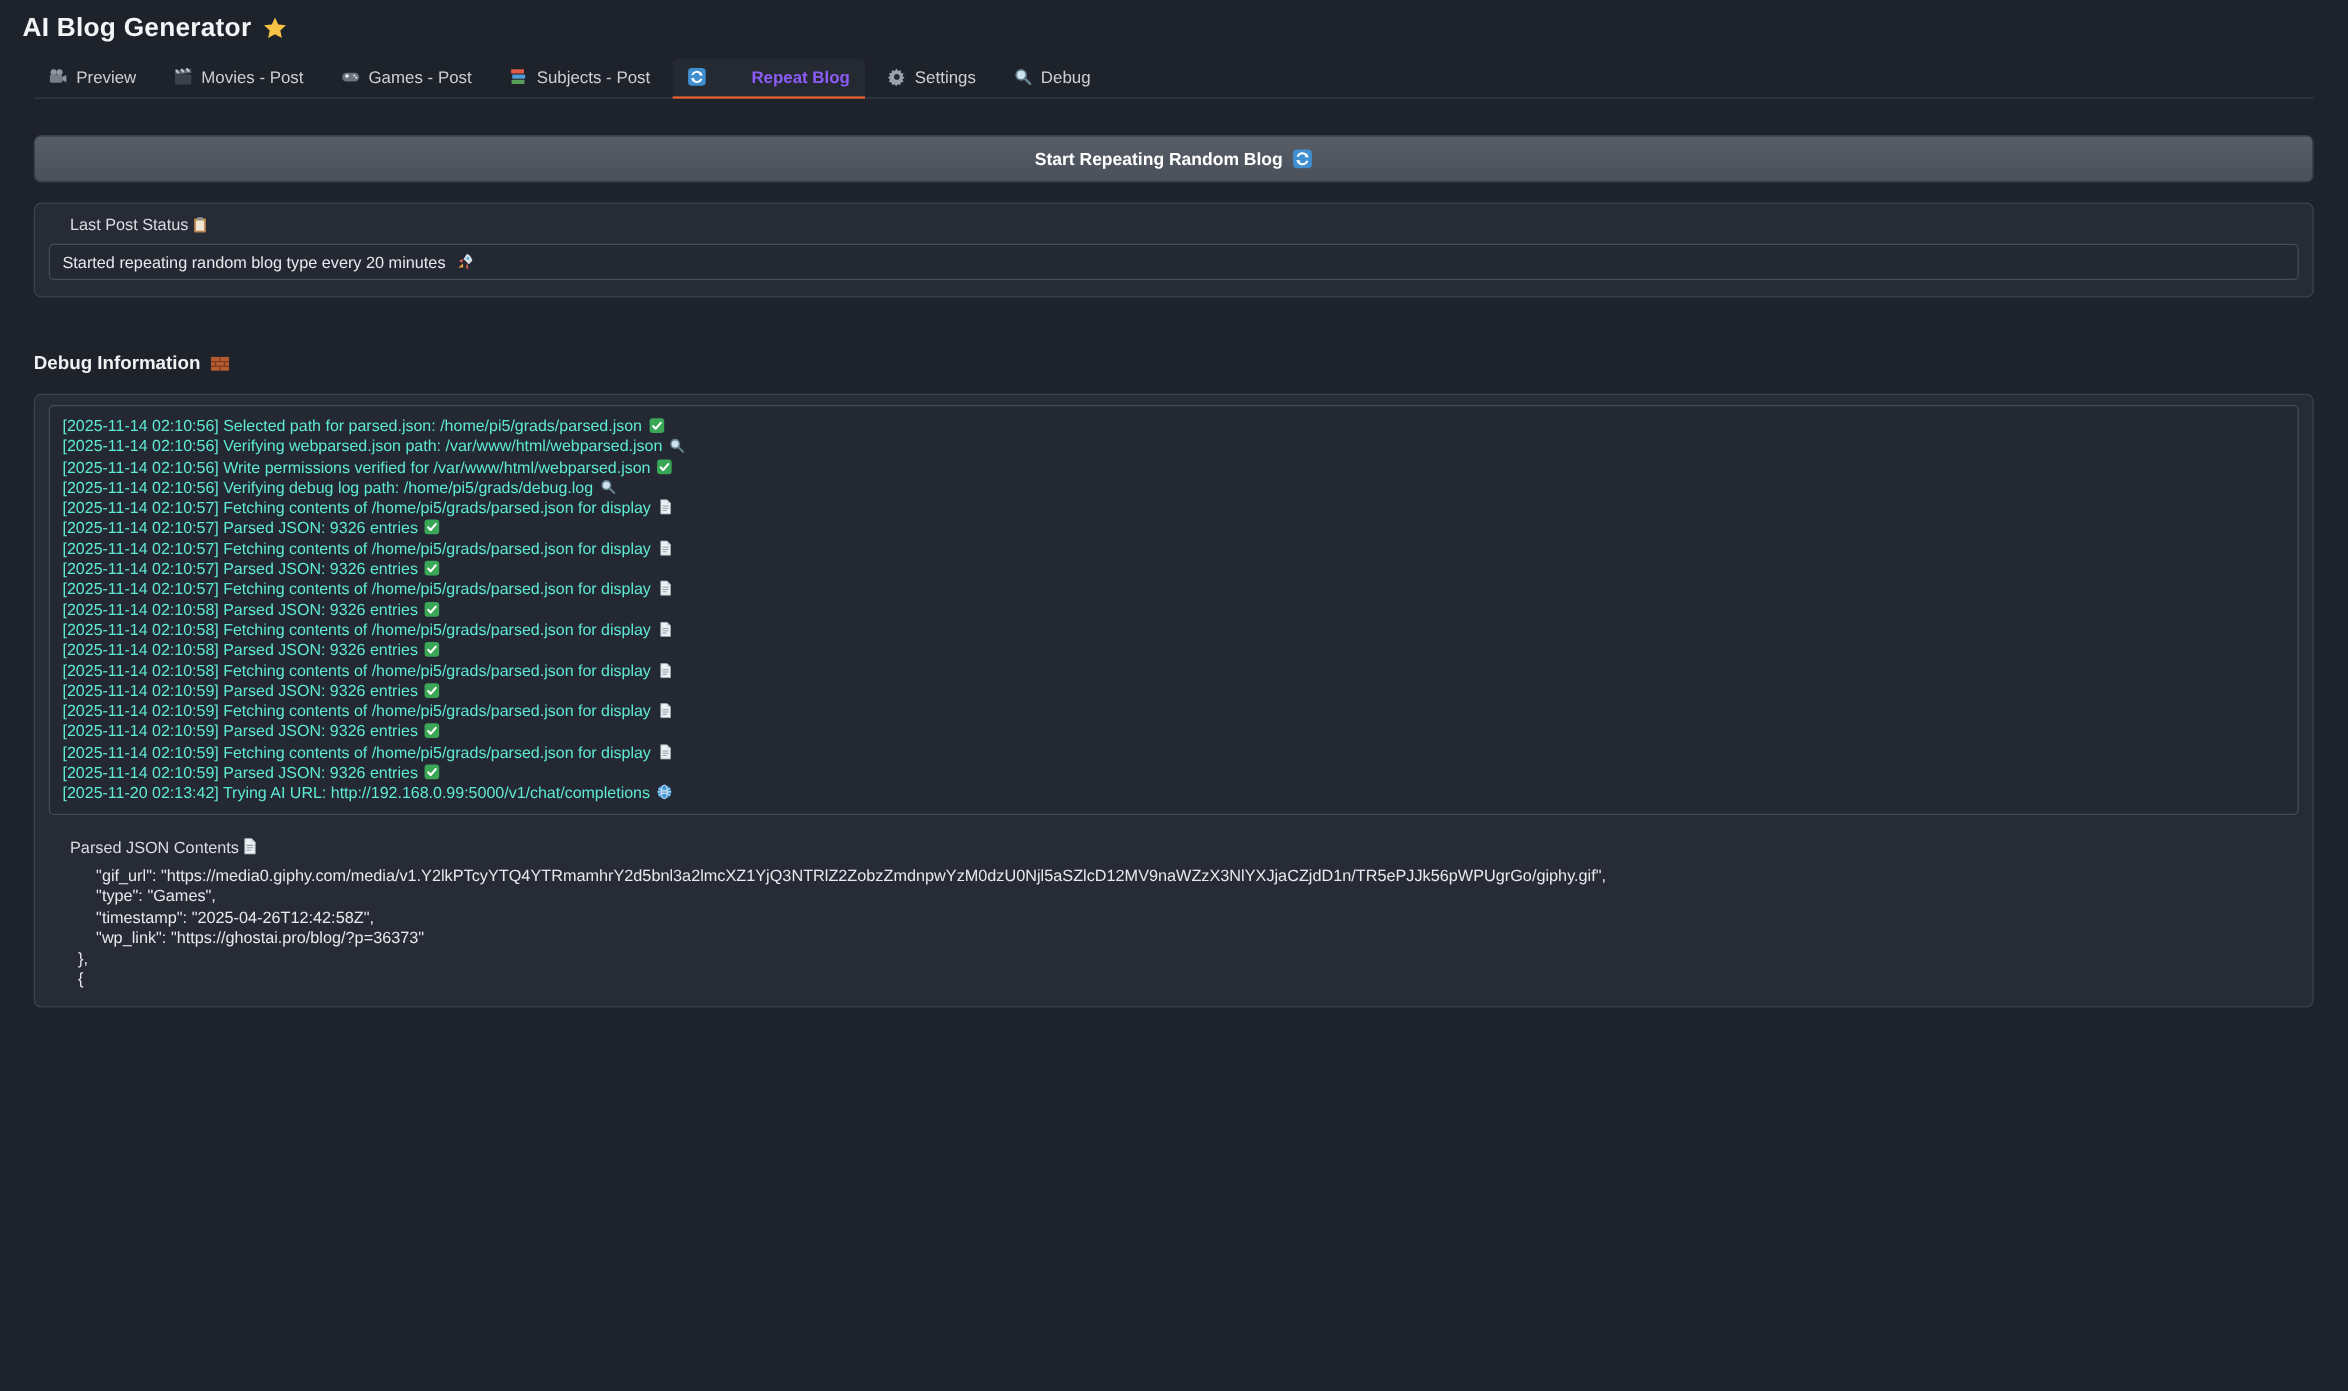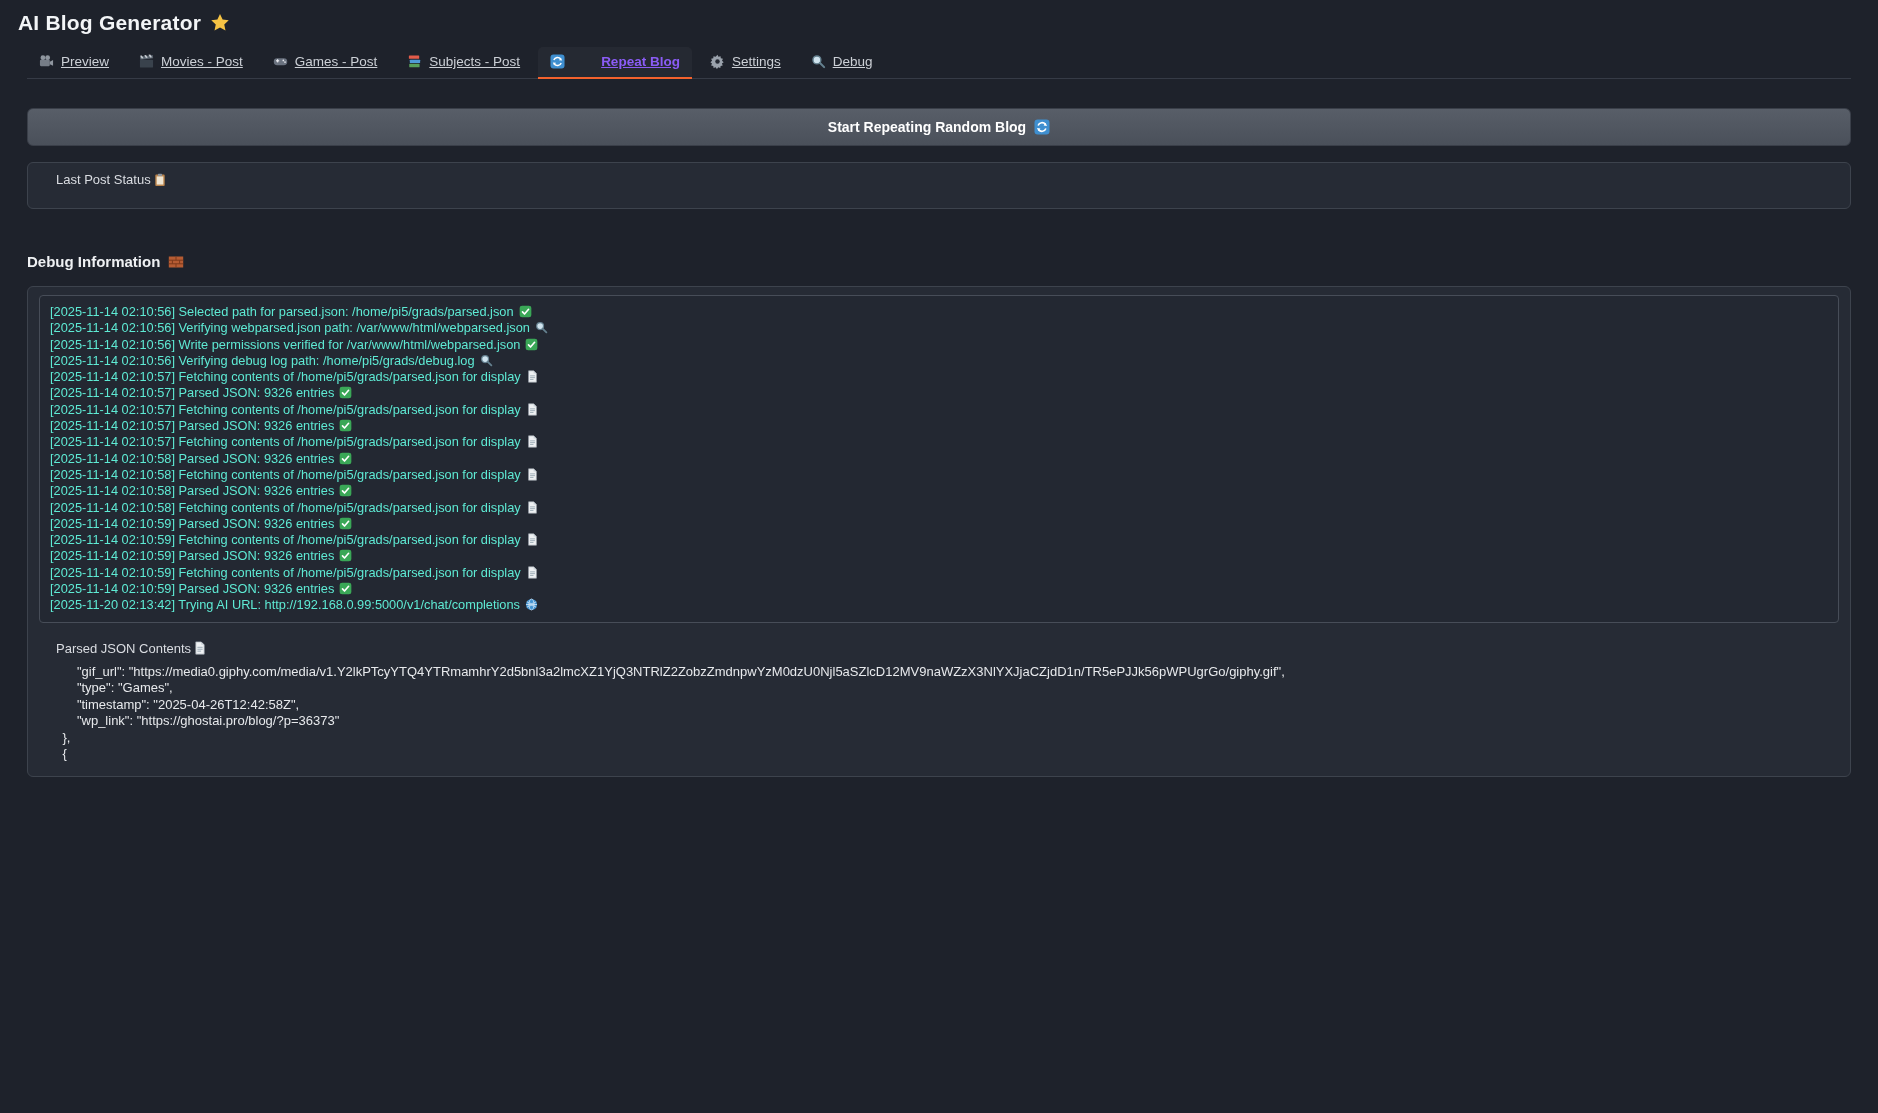"Preview" .tab { text-decoration: underline -> none }
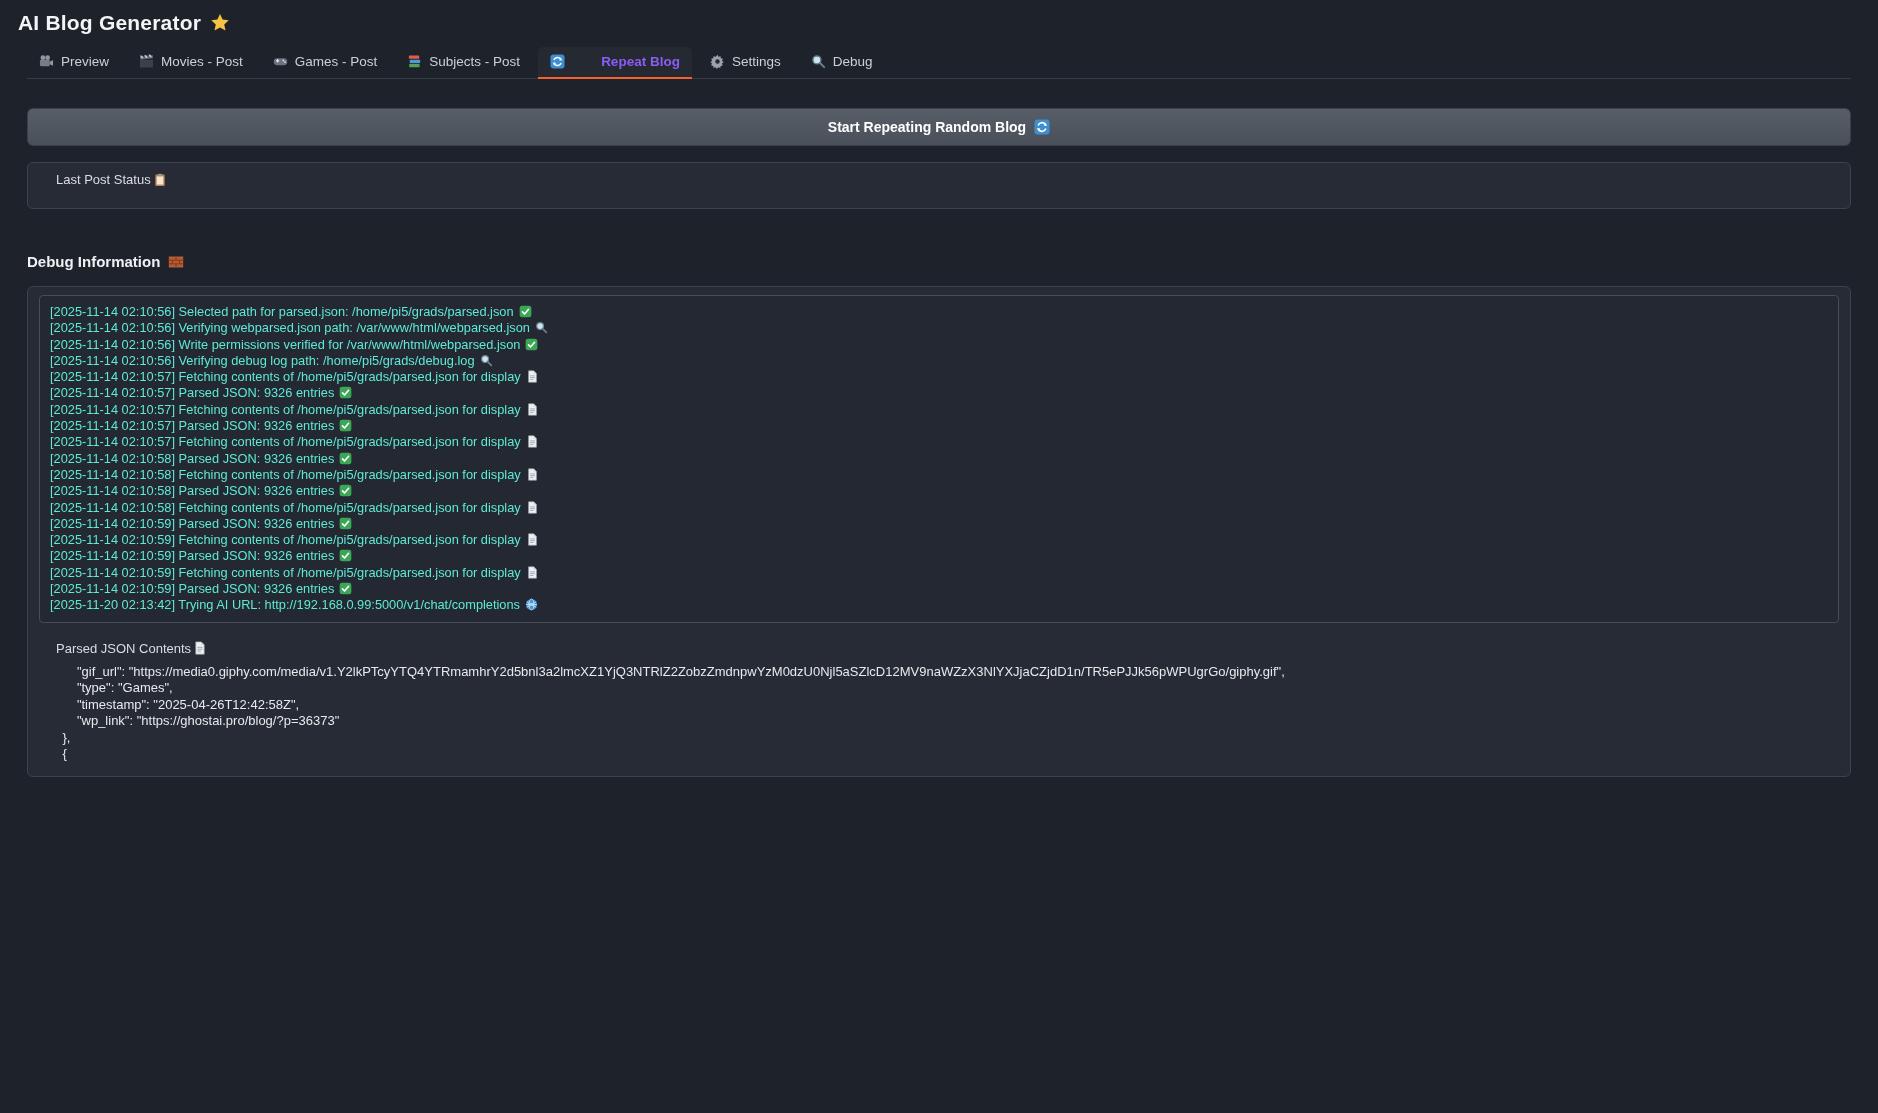"Started repeating random blog type" div.inner-box { html: none -> <div> <span>Started repeating random blog type every 20 minutes</span> <svg> <use></use> </svg> </div> }
